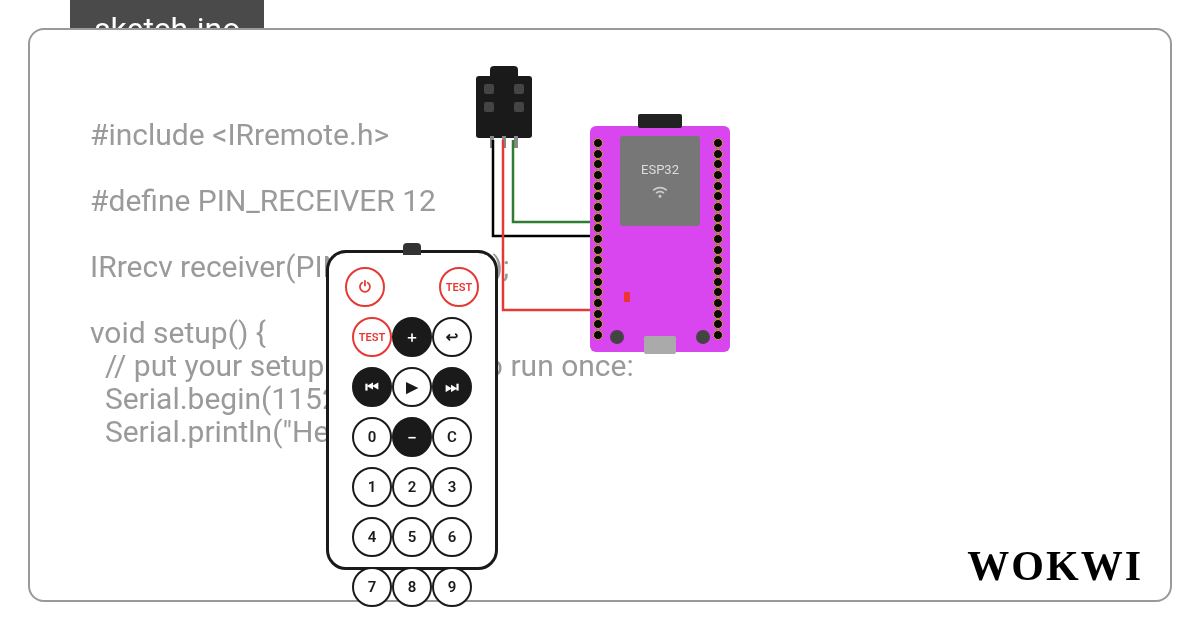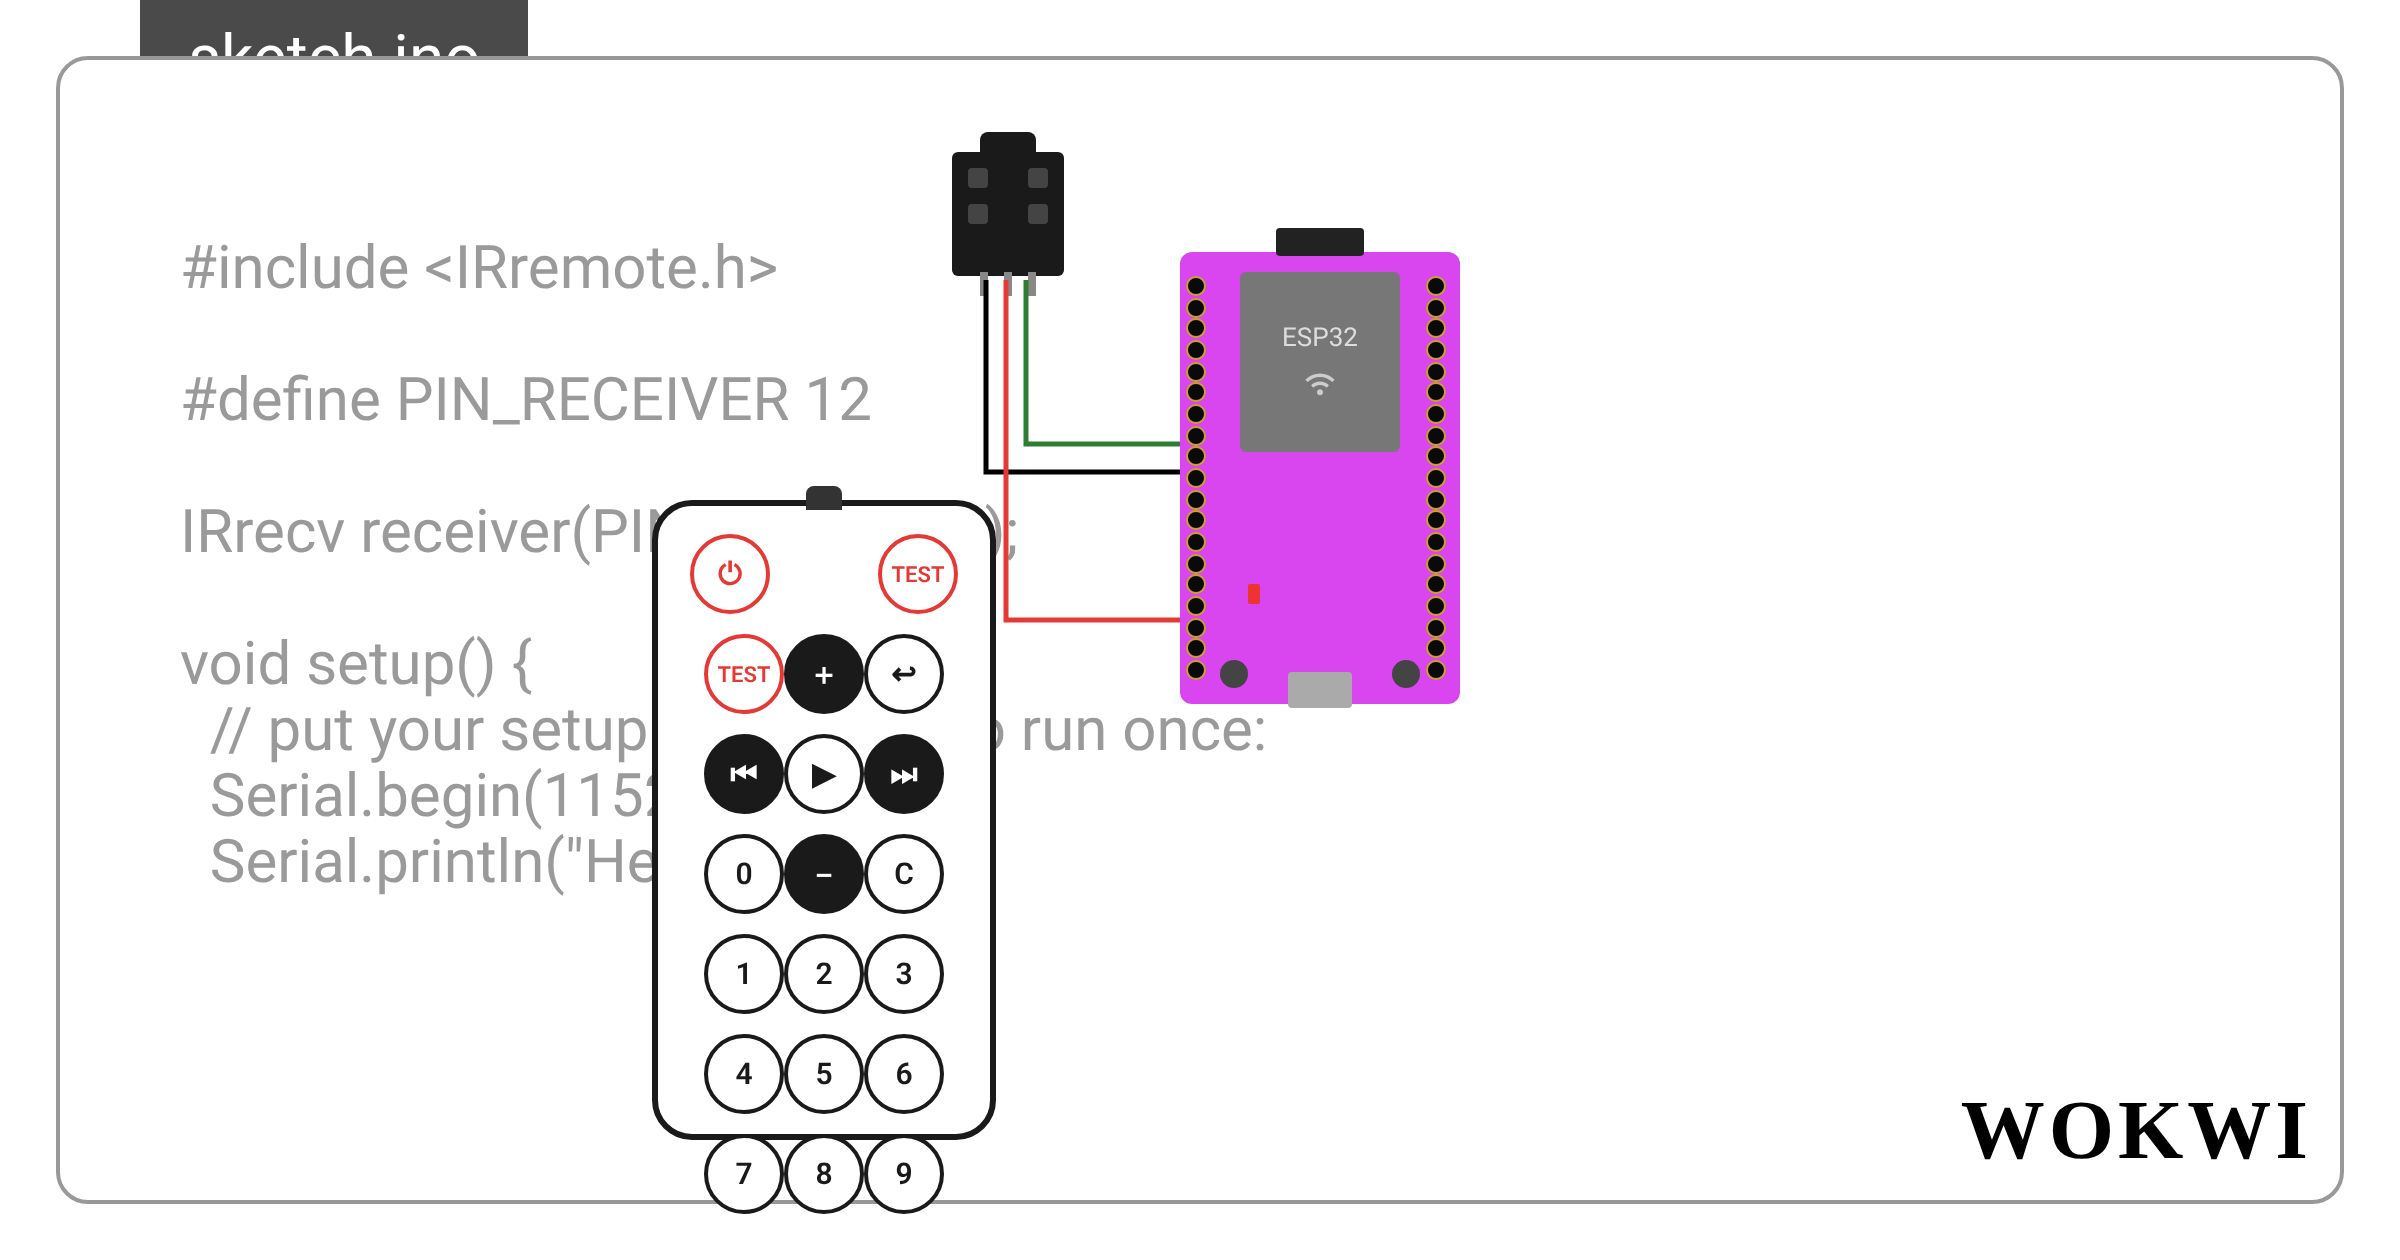"WOKWI" .logo { right: 44px -> 57px }
